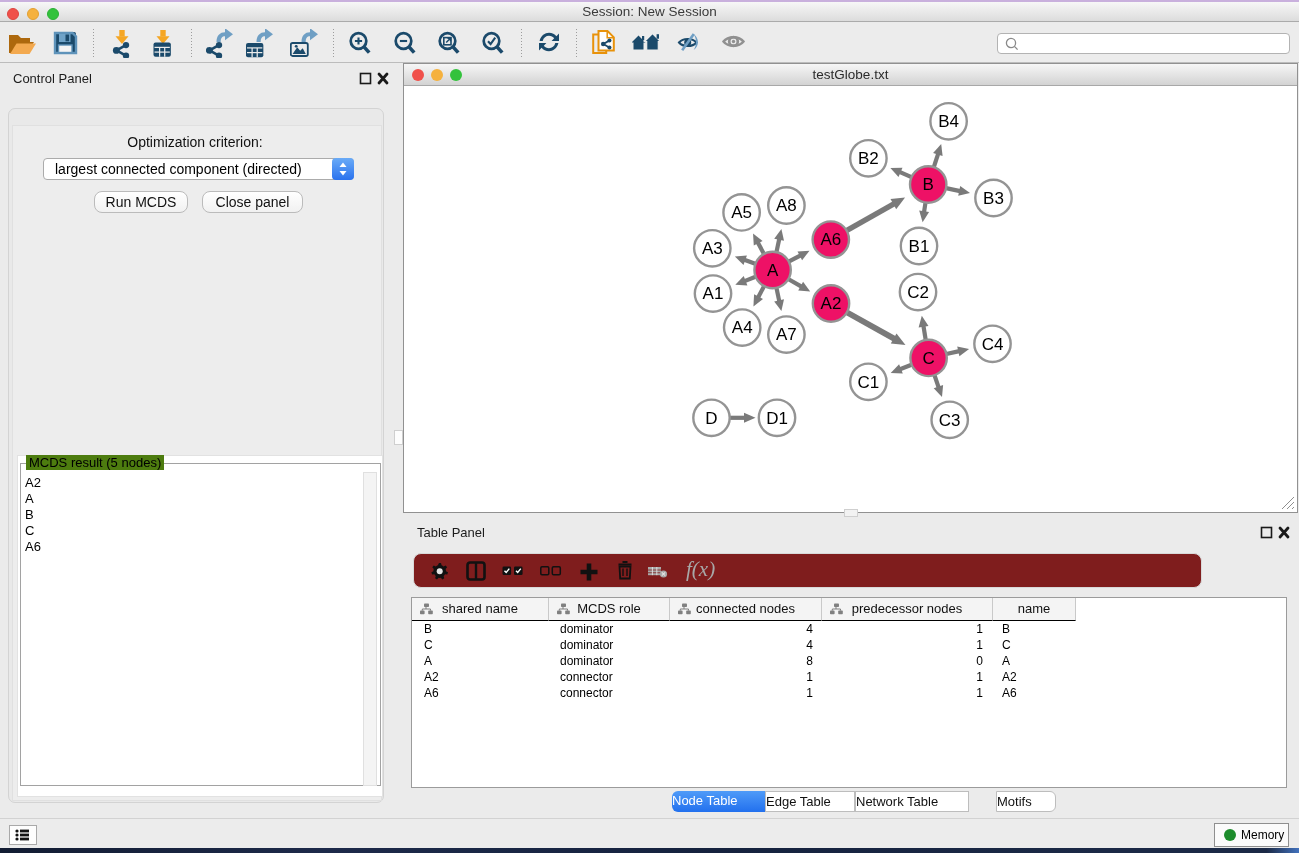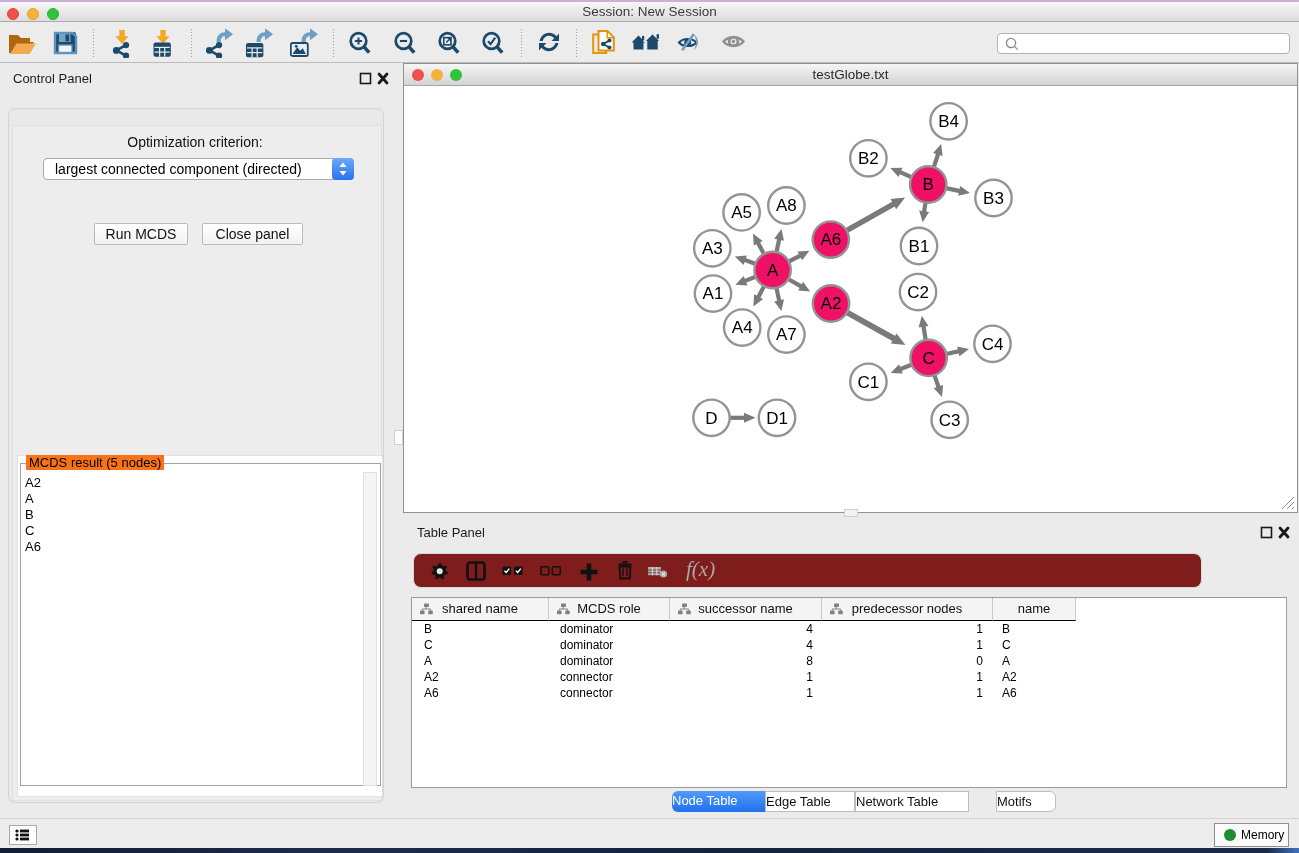"Run MCDS" .btn { border-radius: 2px -> 8px; margin-top: 32px -> none }
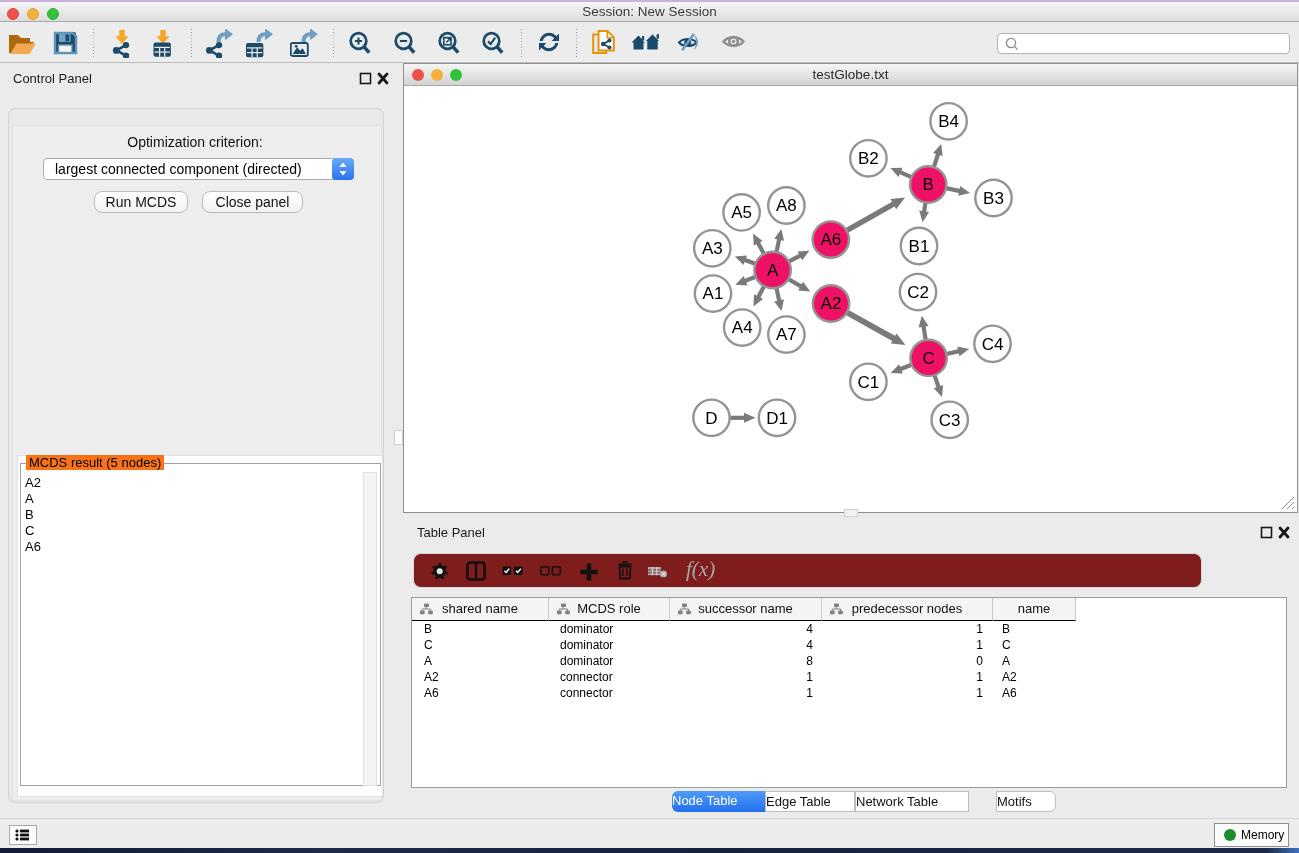"MCDS result (5 nodes)" #legend { background: #f97316 -> #4d7c0f }
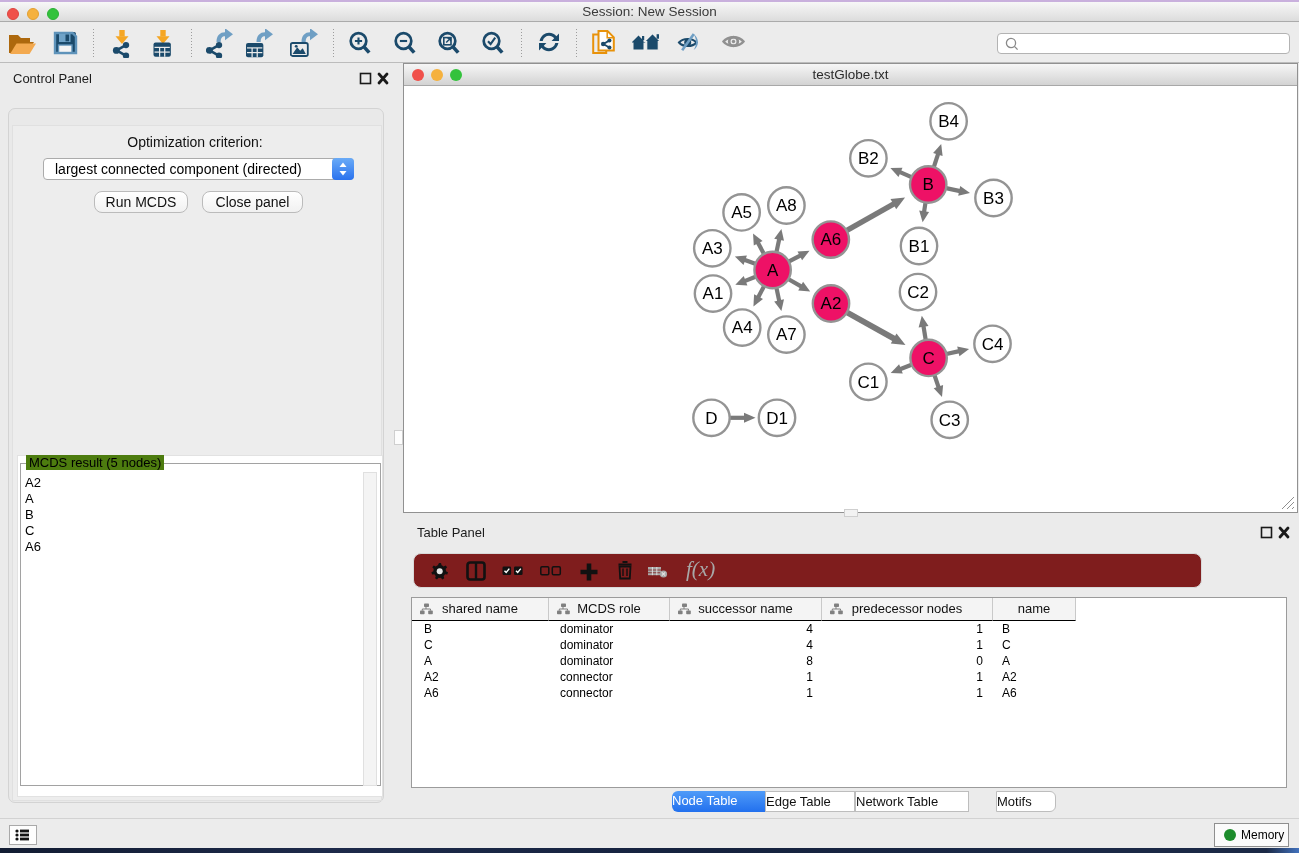"successor name" div.hlab { text: successor name -> connected nodes }
